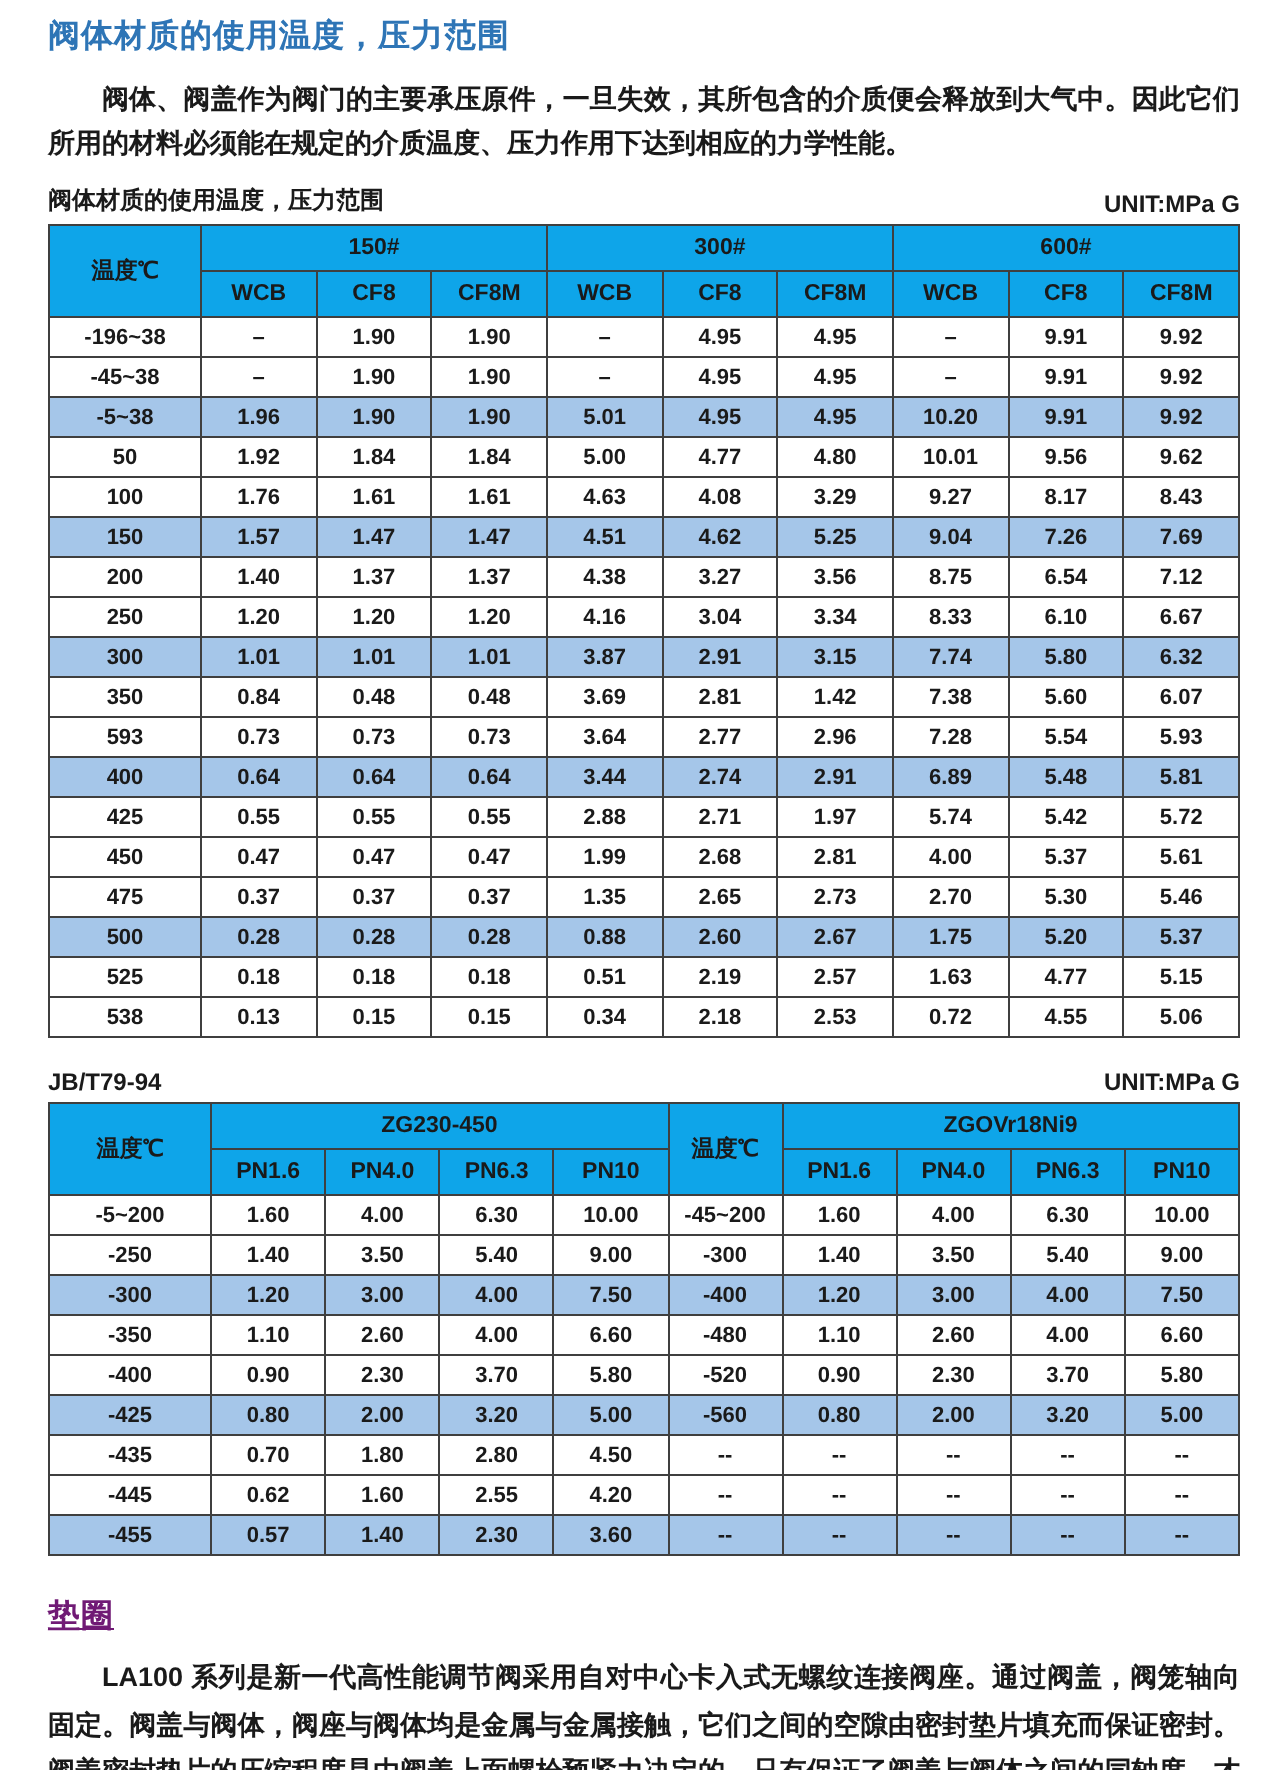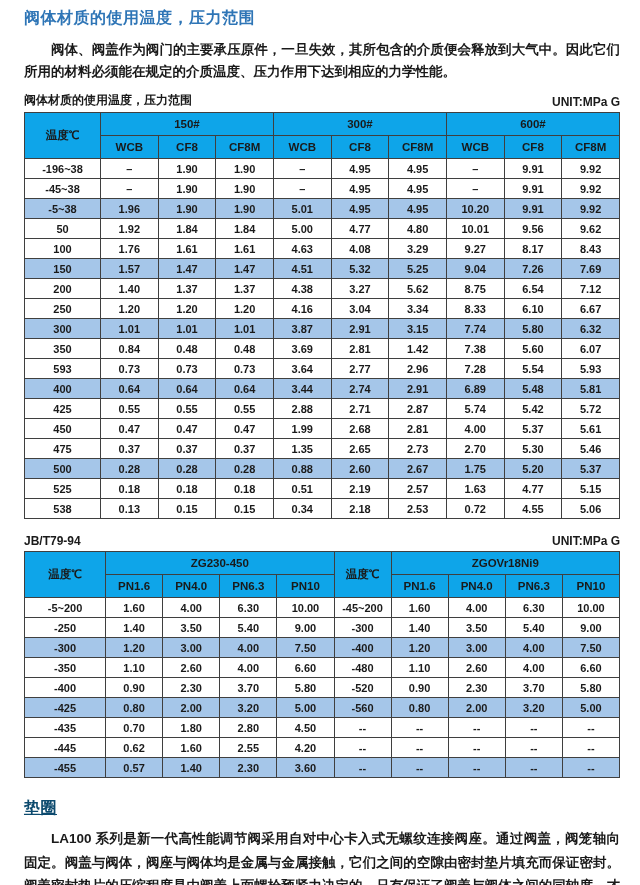"5.32" td { text: 5.32 -> 4.62 }
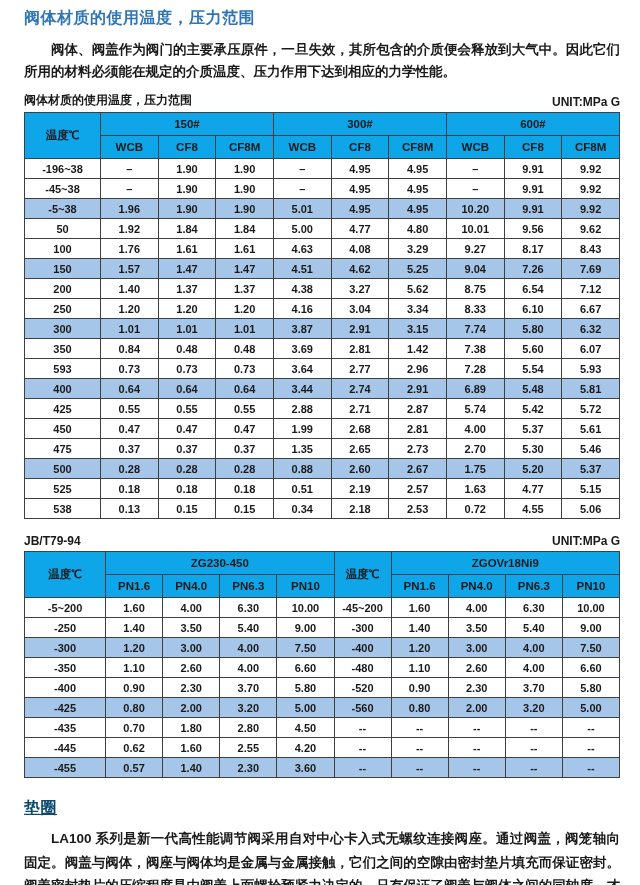"5.62" td { text: 5.62 -> 3.56 }
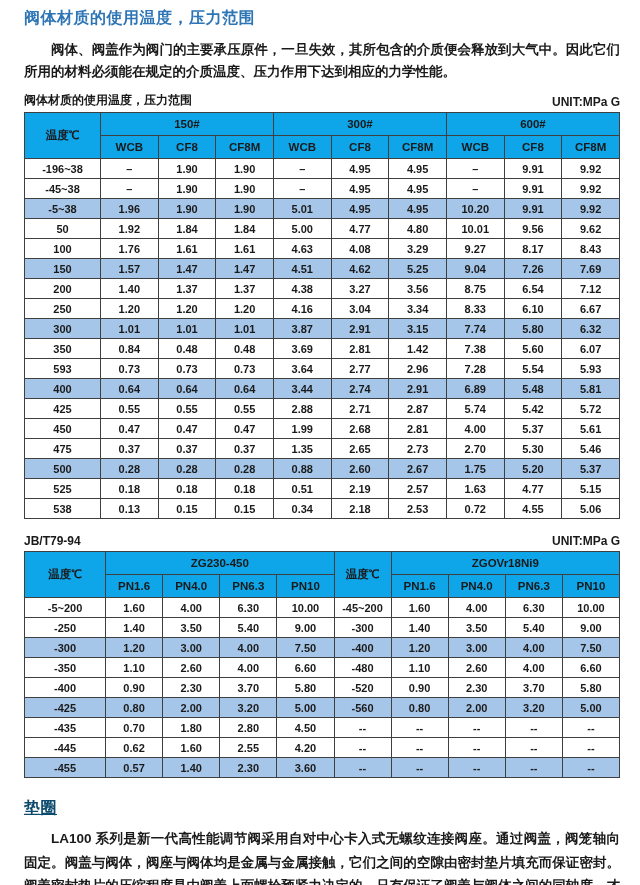"2.87" td { text: 2.87 -> 1.97 }
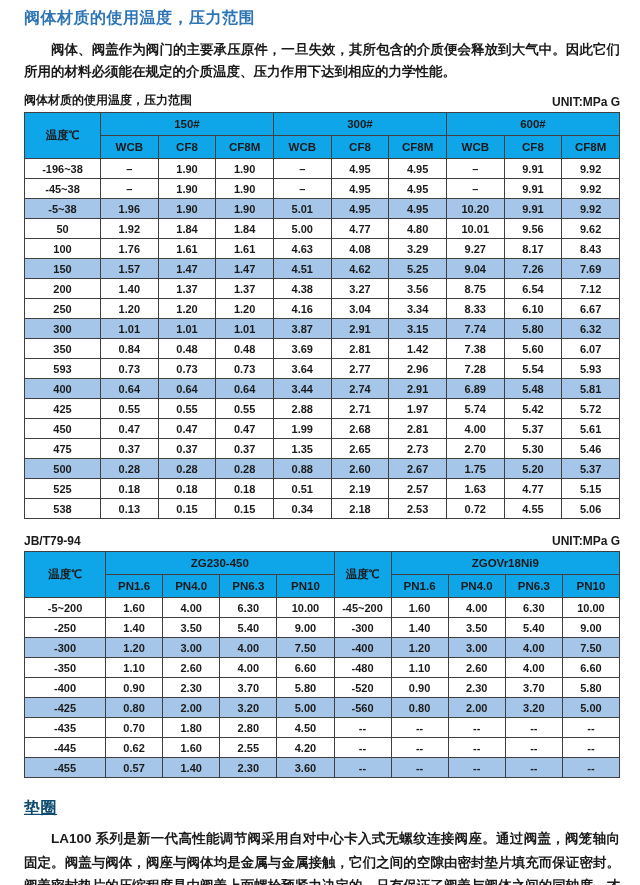"垫圈" .section-title { color: #0c4a6e -> #701a75 }
